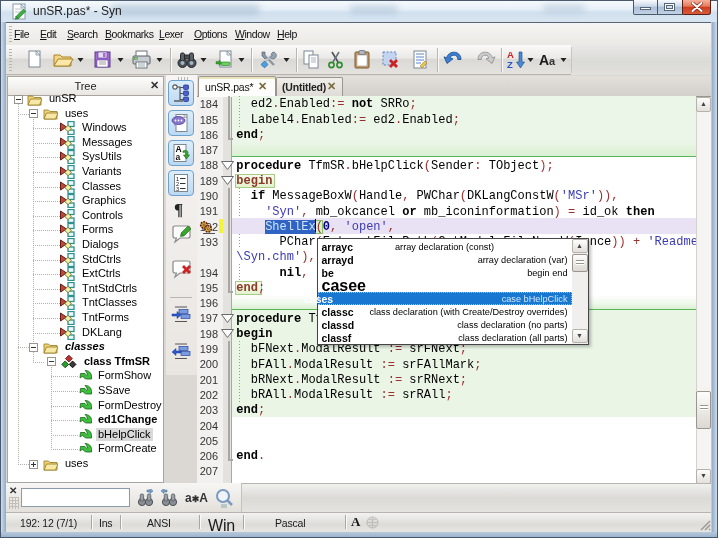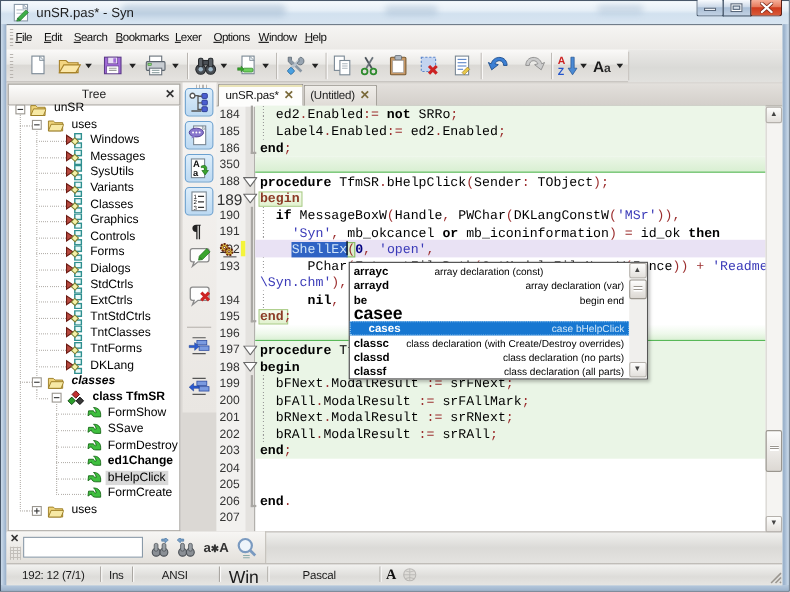"(Untitled)" div.abs { font-weight: none -> bold }
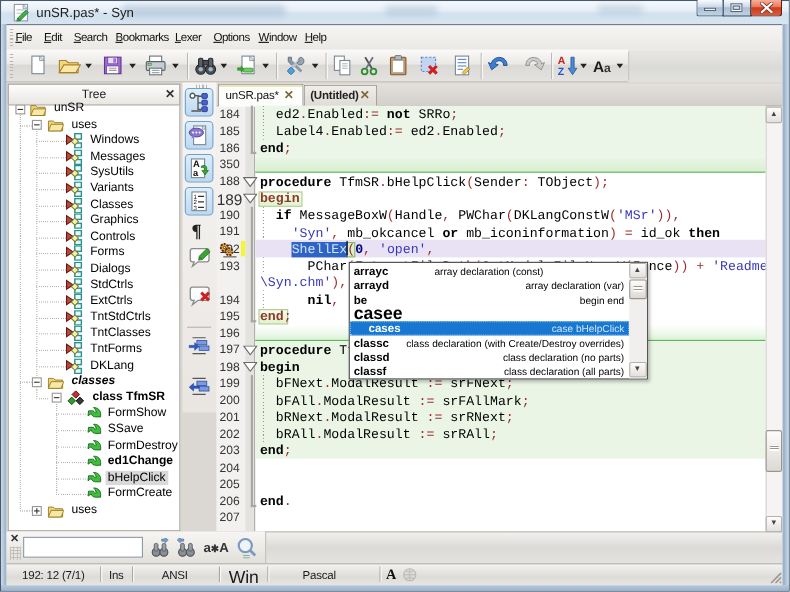"350" div.abs { text: 350 -> 187 }
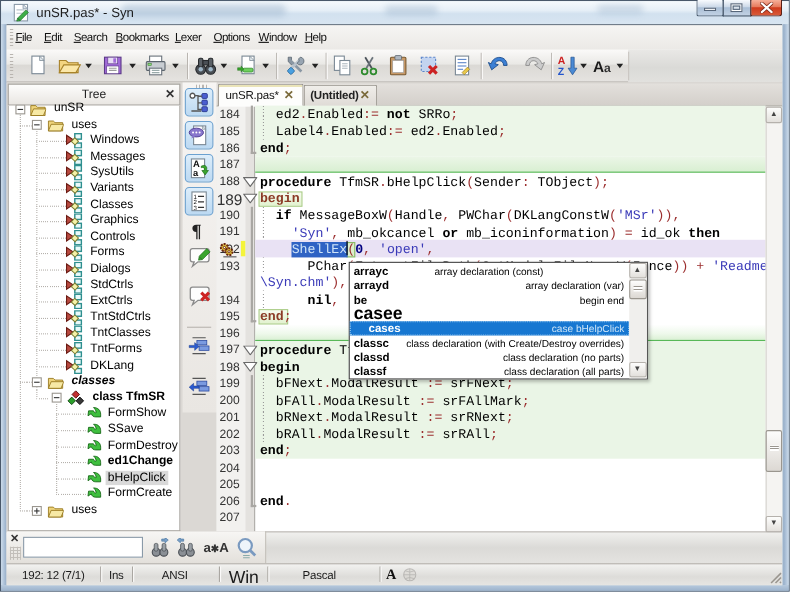"189" div.abs { font-size: 14px -> 11px }
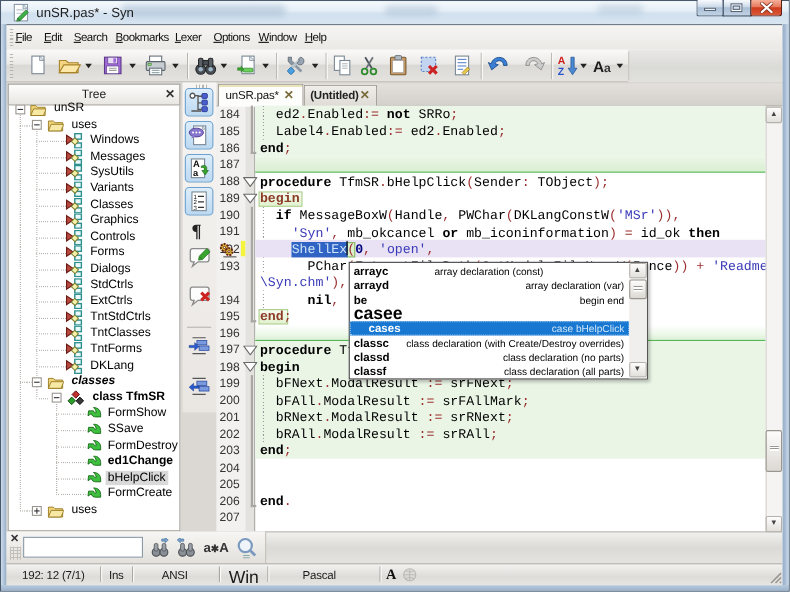"cases" div.abs { left: 335px -> 304px }
